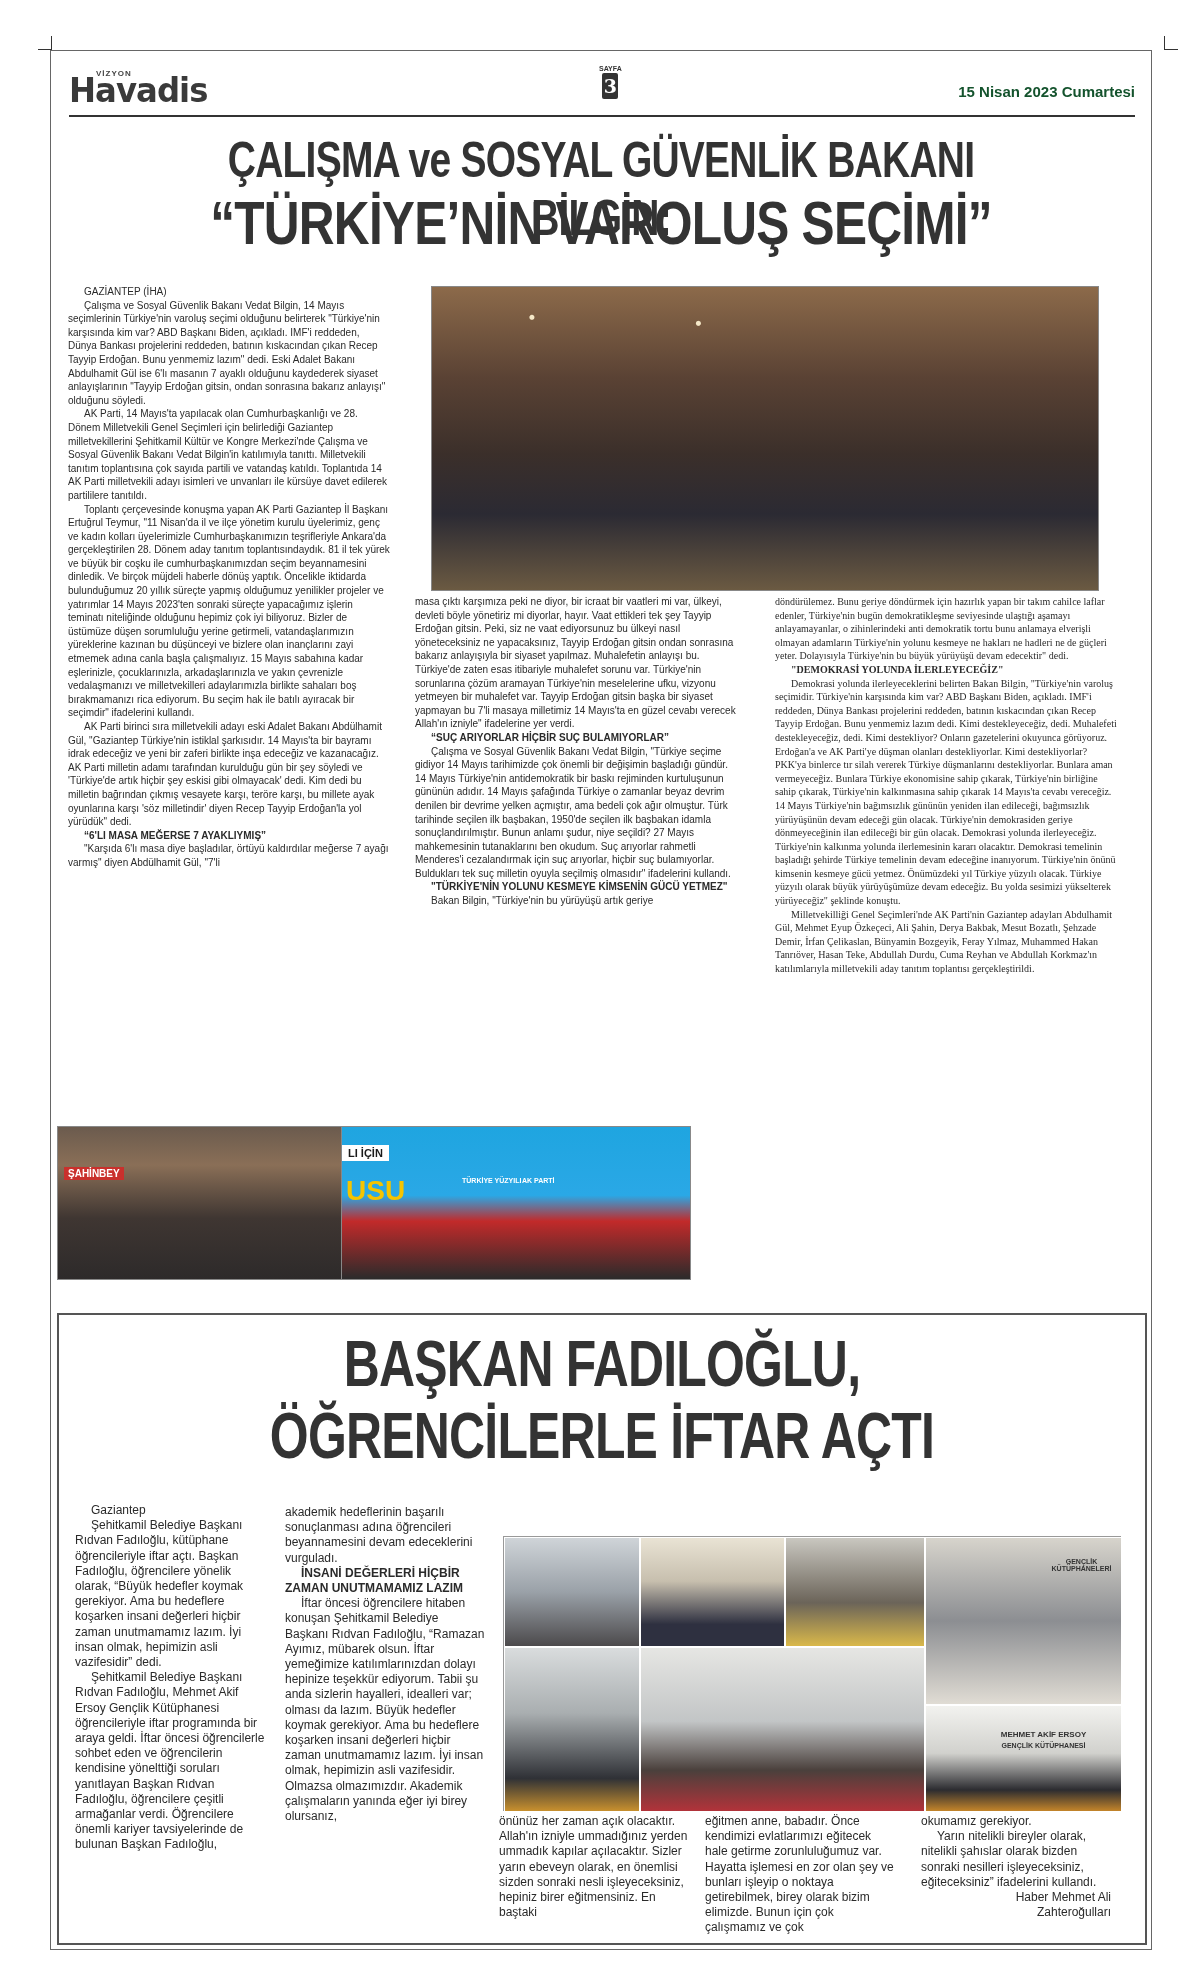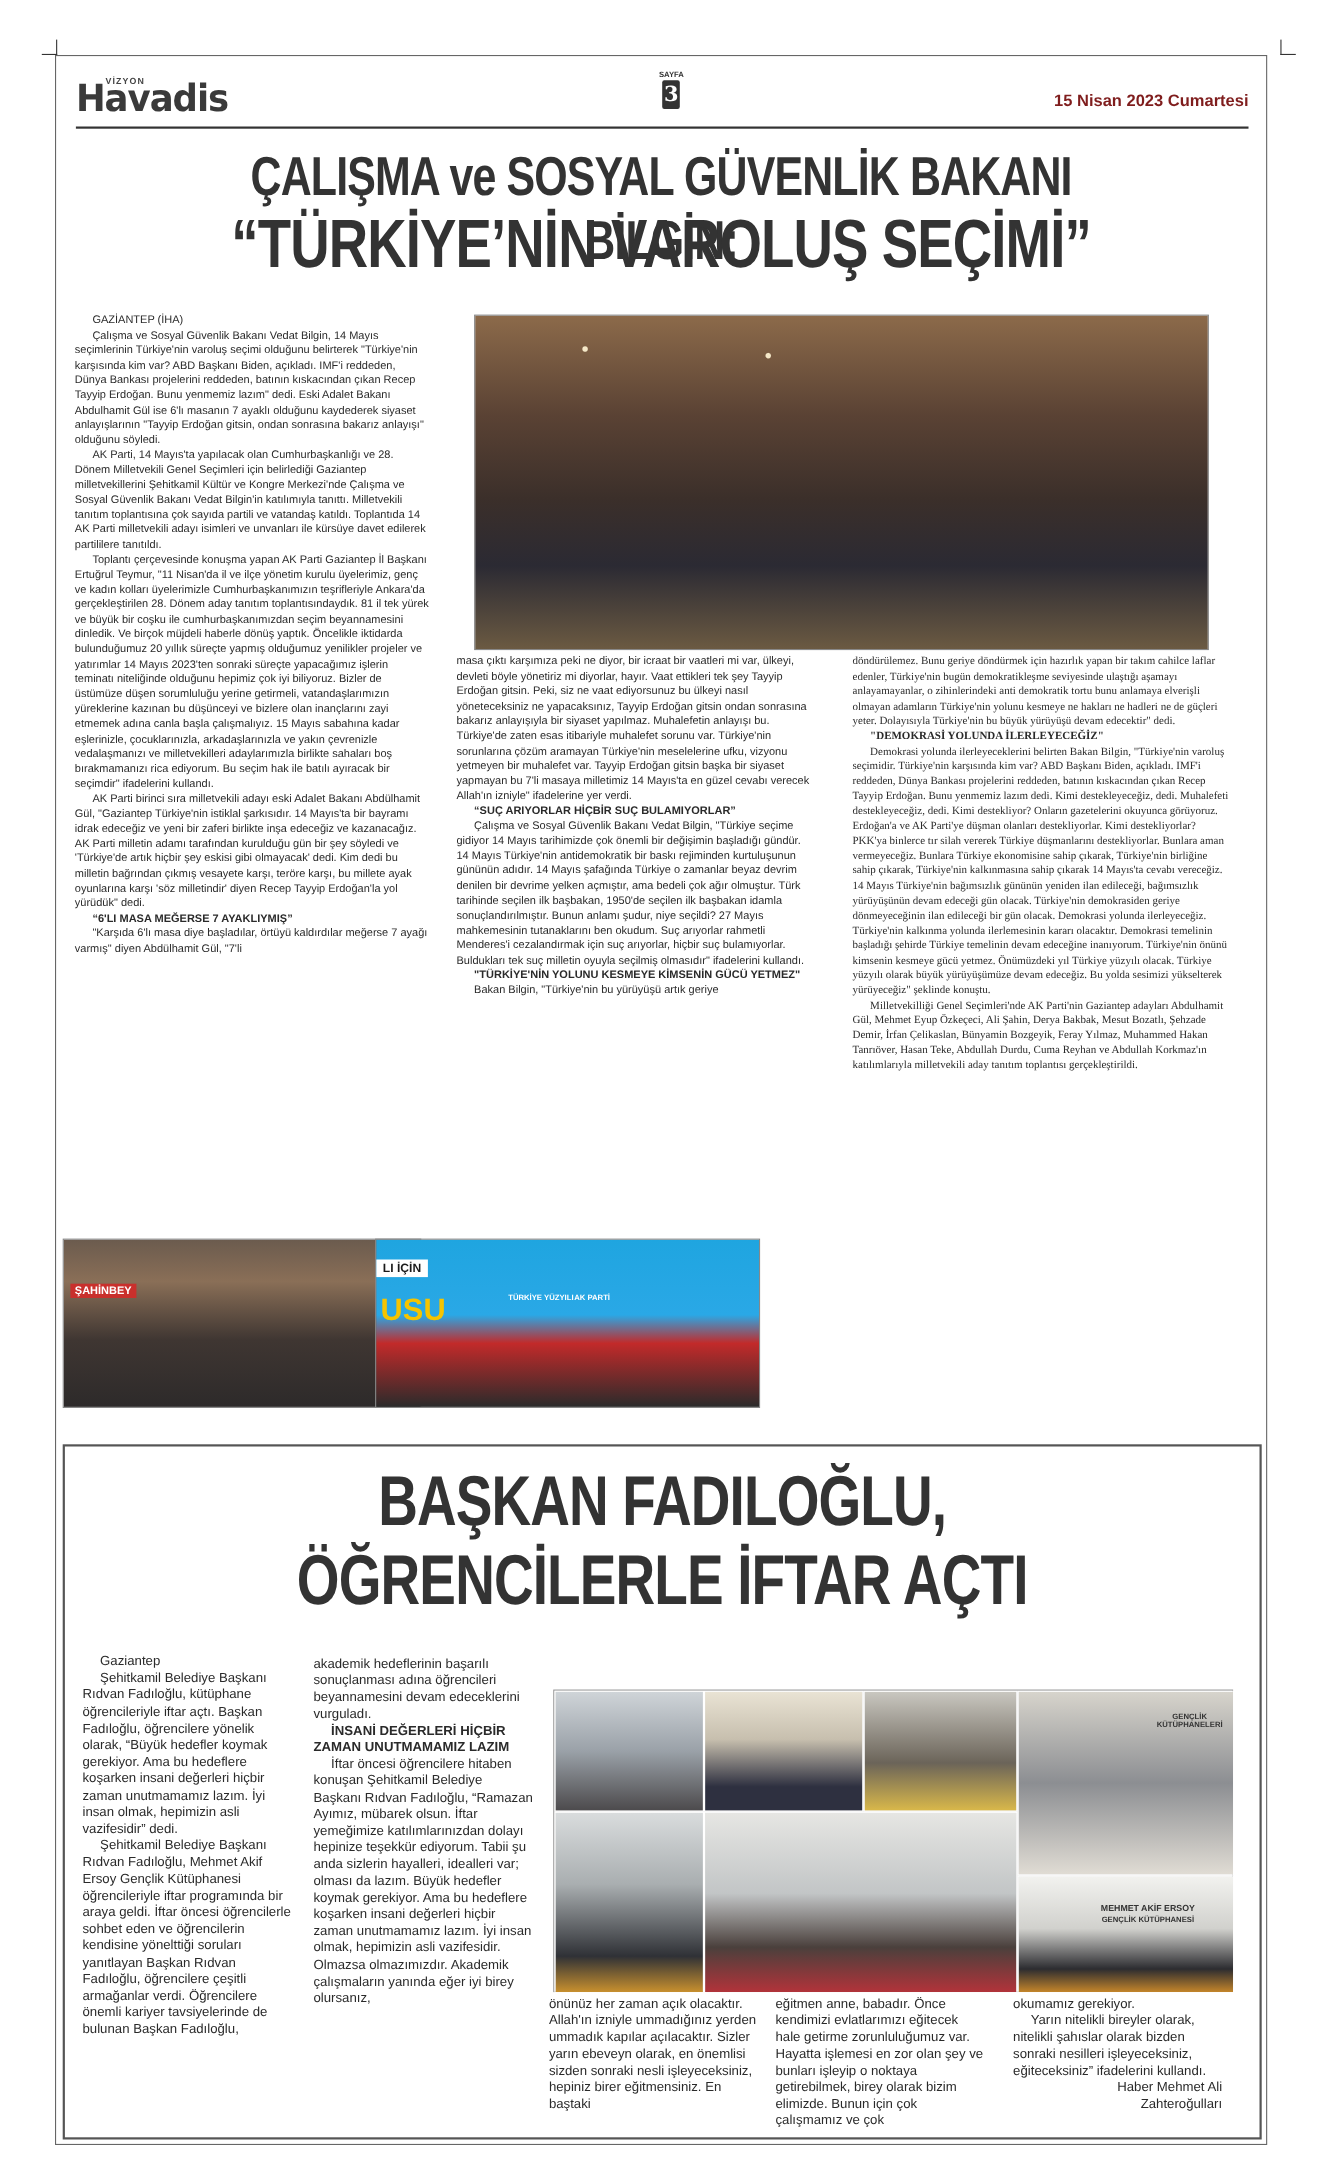"15 Nisan 2023 Cumartesi" .dateline { color: #7f1d1d -> #14532d }
